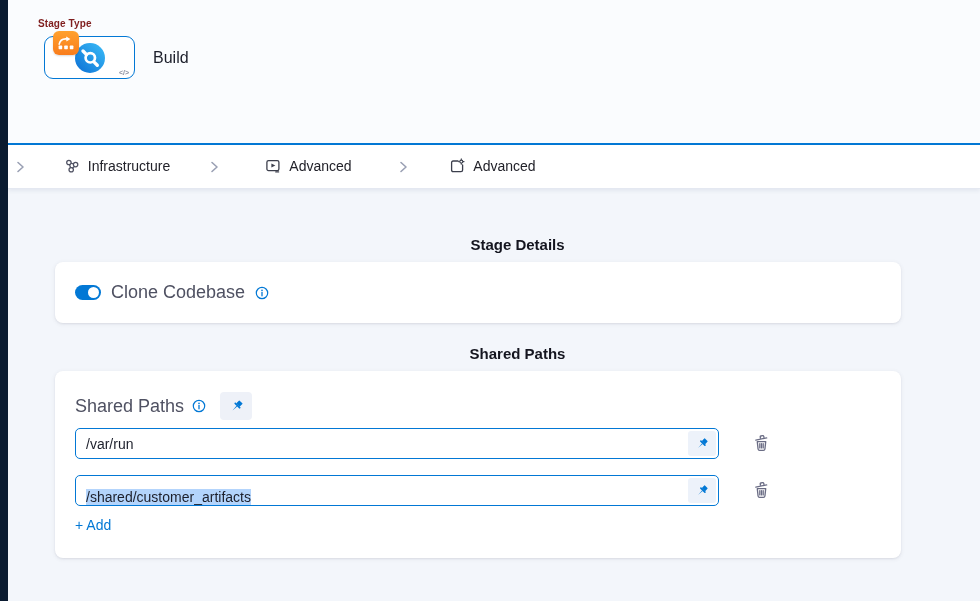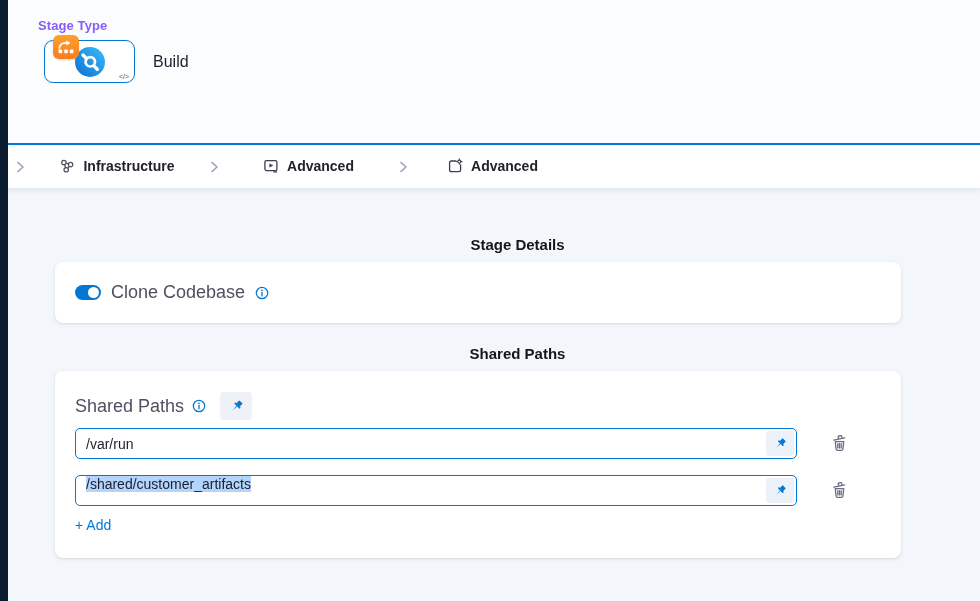"Stage Type" .stage-type-label { color: #8b5cf6 -> #7f1d1d; font-size: 13px -> 10px }
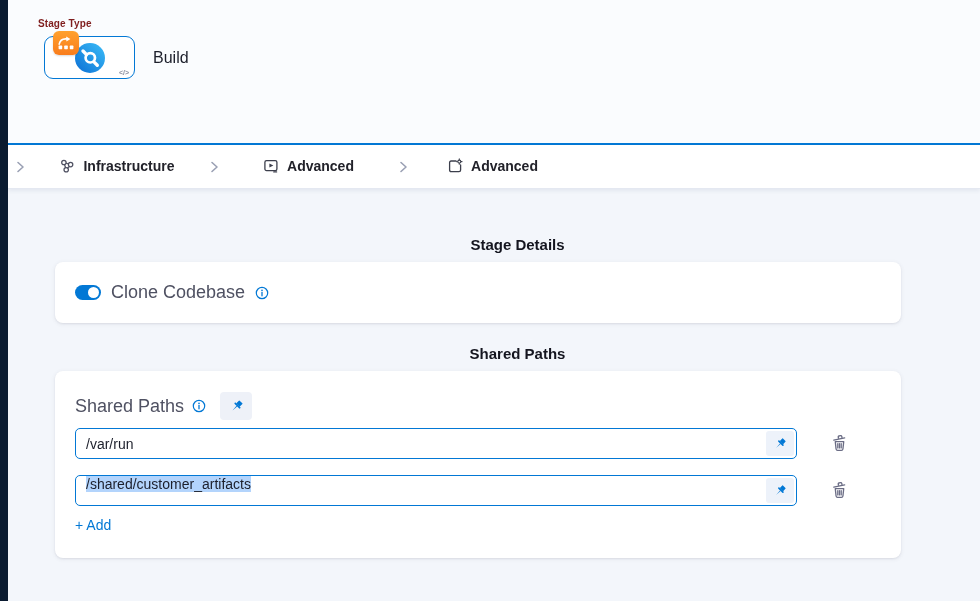"Infrastructure" .tab { font-weight: 700 -> 400 }
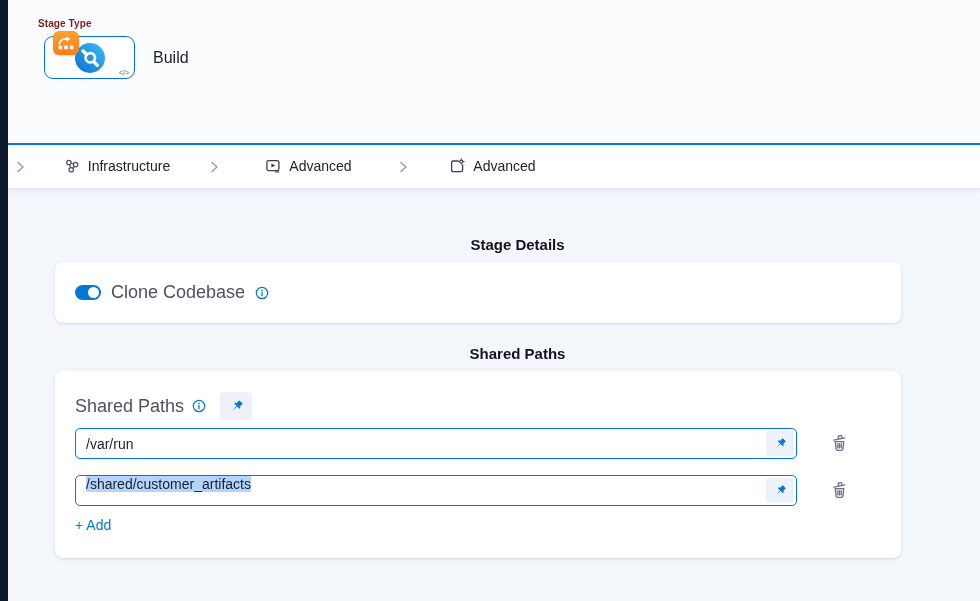"/var/run" .path-input-wrap { width: 722px -> 644px }
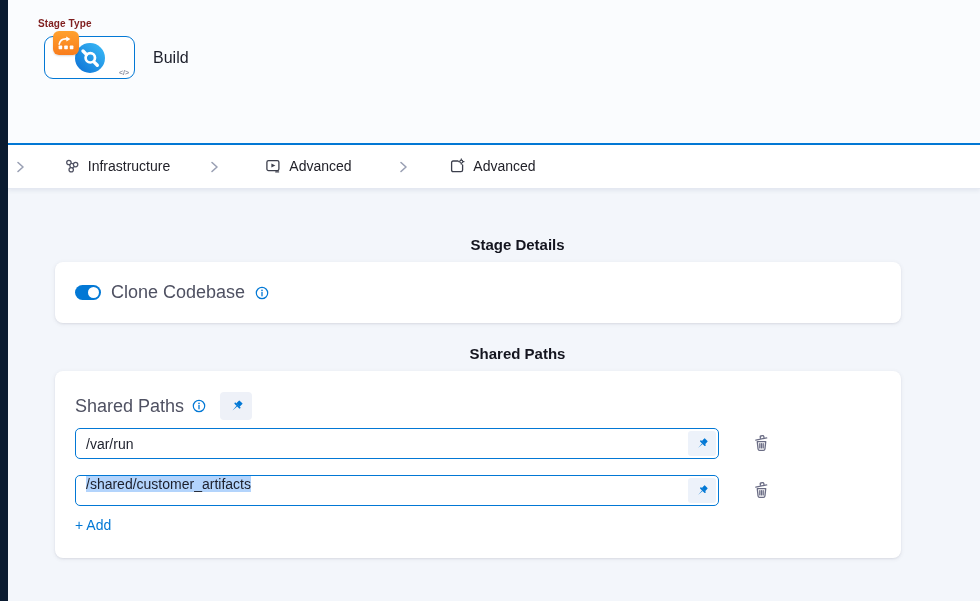"/shared/customer_artifacts" .path-input-div { align-items: flex-start -> flex-end }
